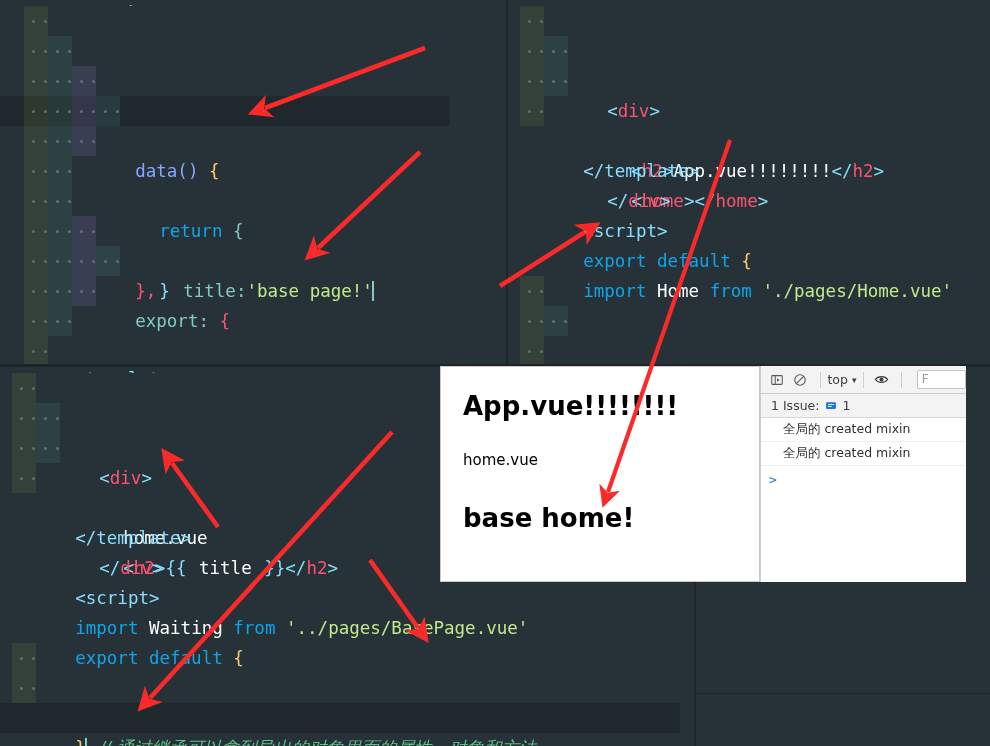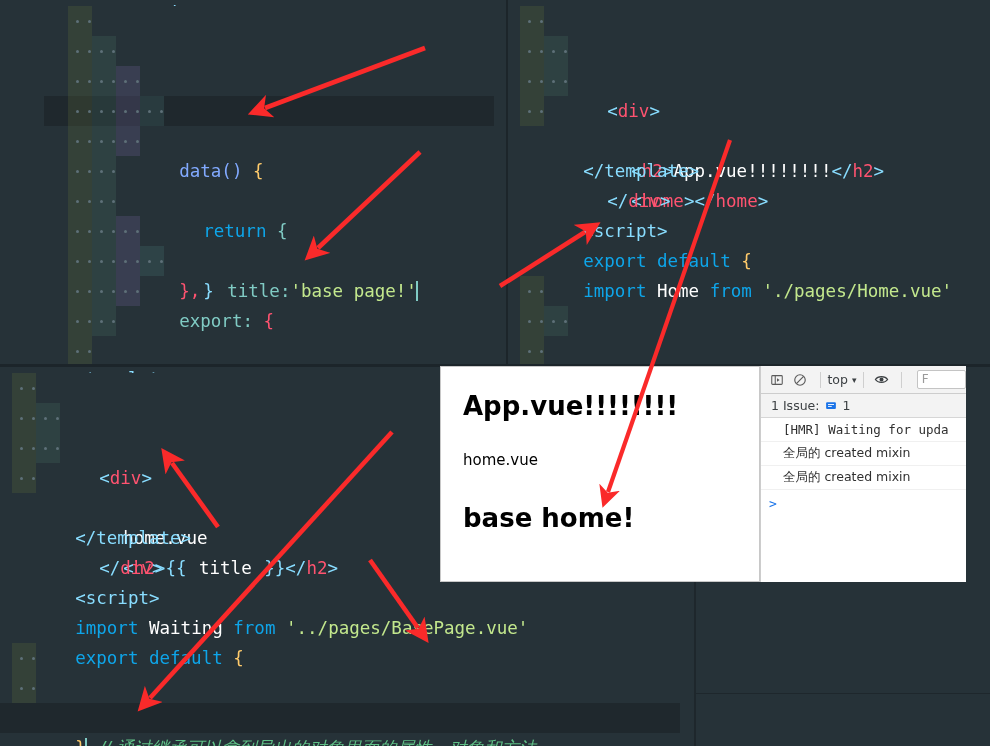"data() {" div.pane { margin-left: 44px -> none }
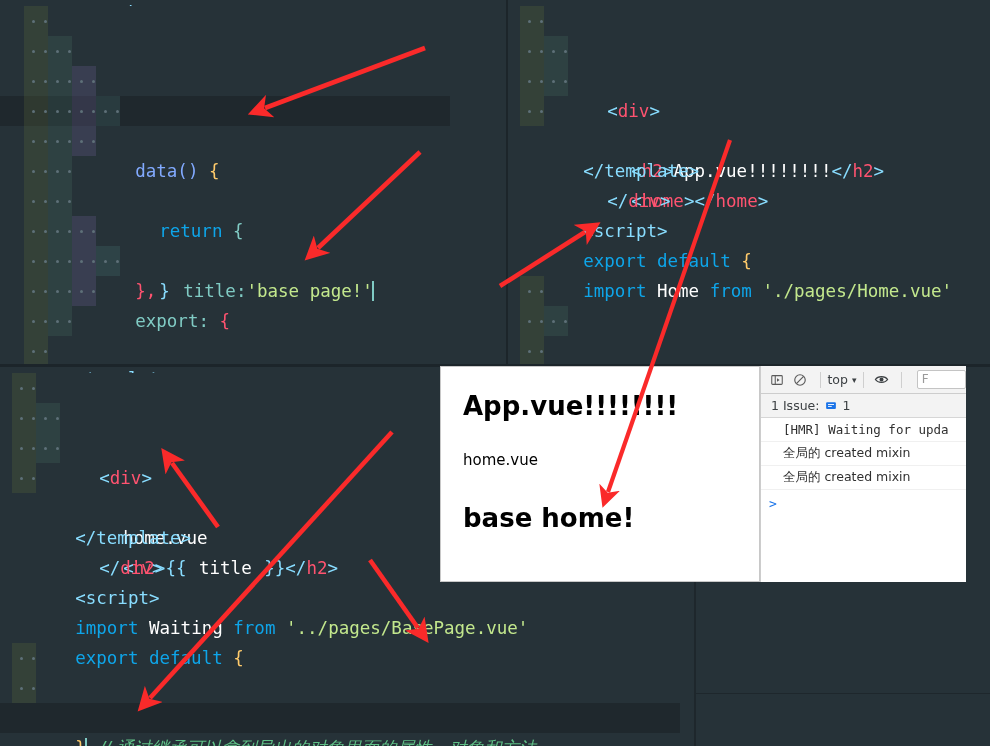"[HMR] Waiting for upda" div.dt-msg { html: <div>[HMR] Waiting for upda</div> -> none }
